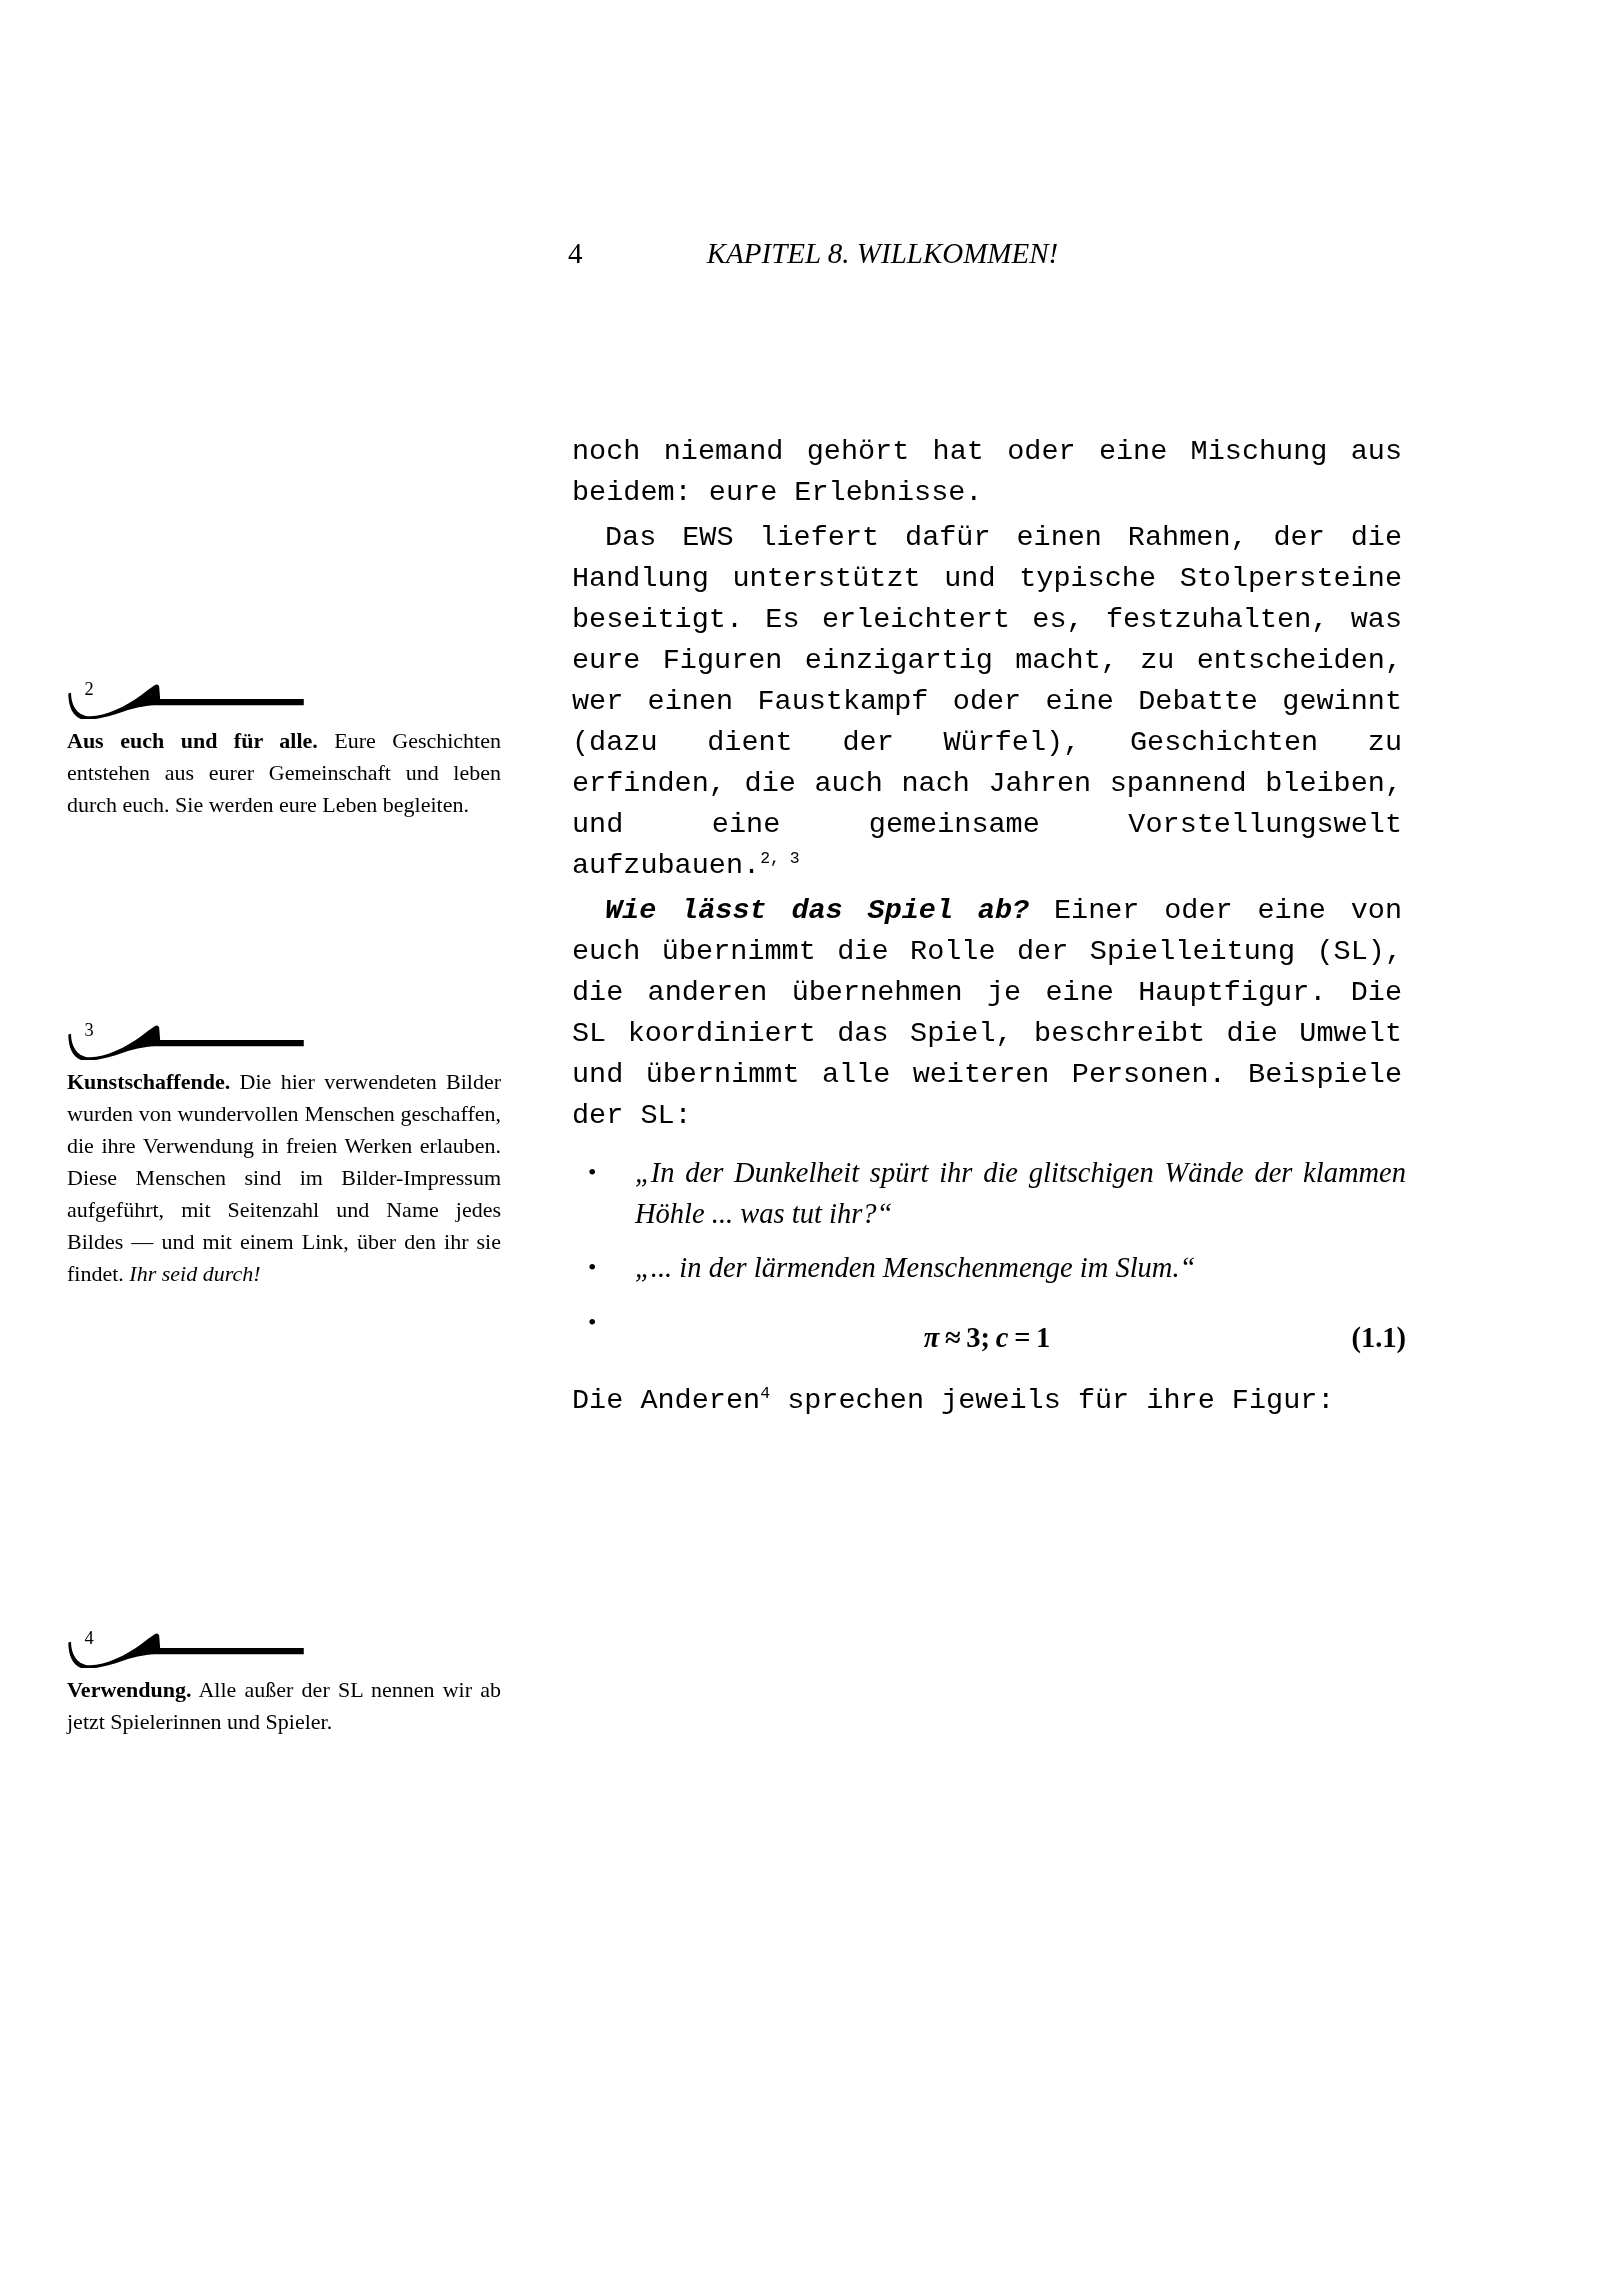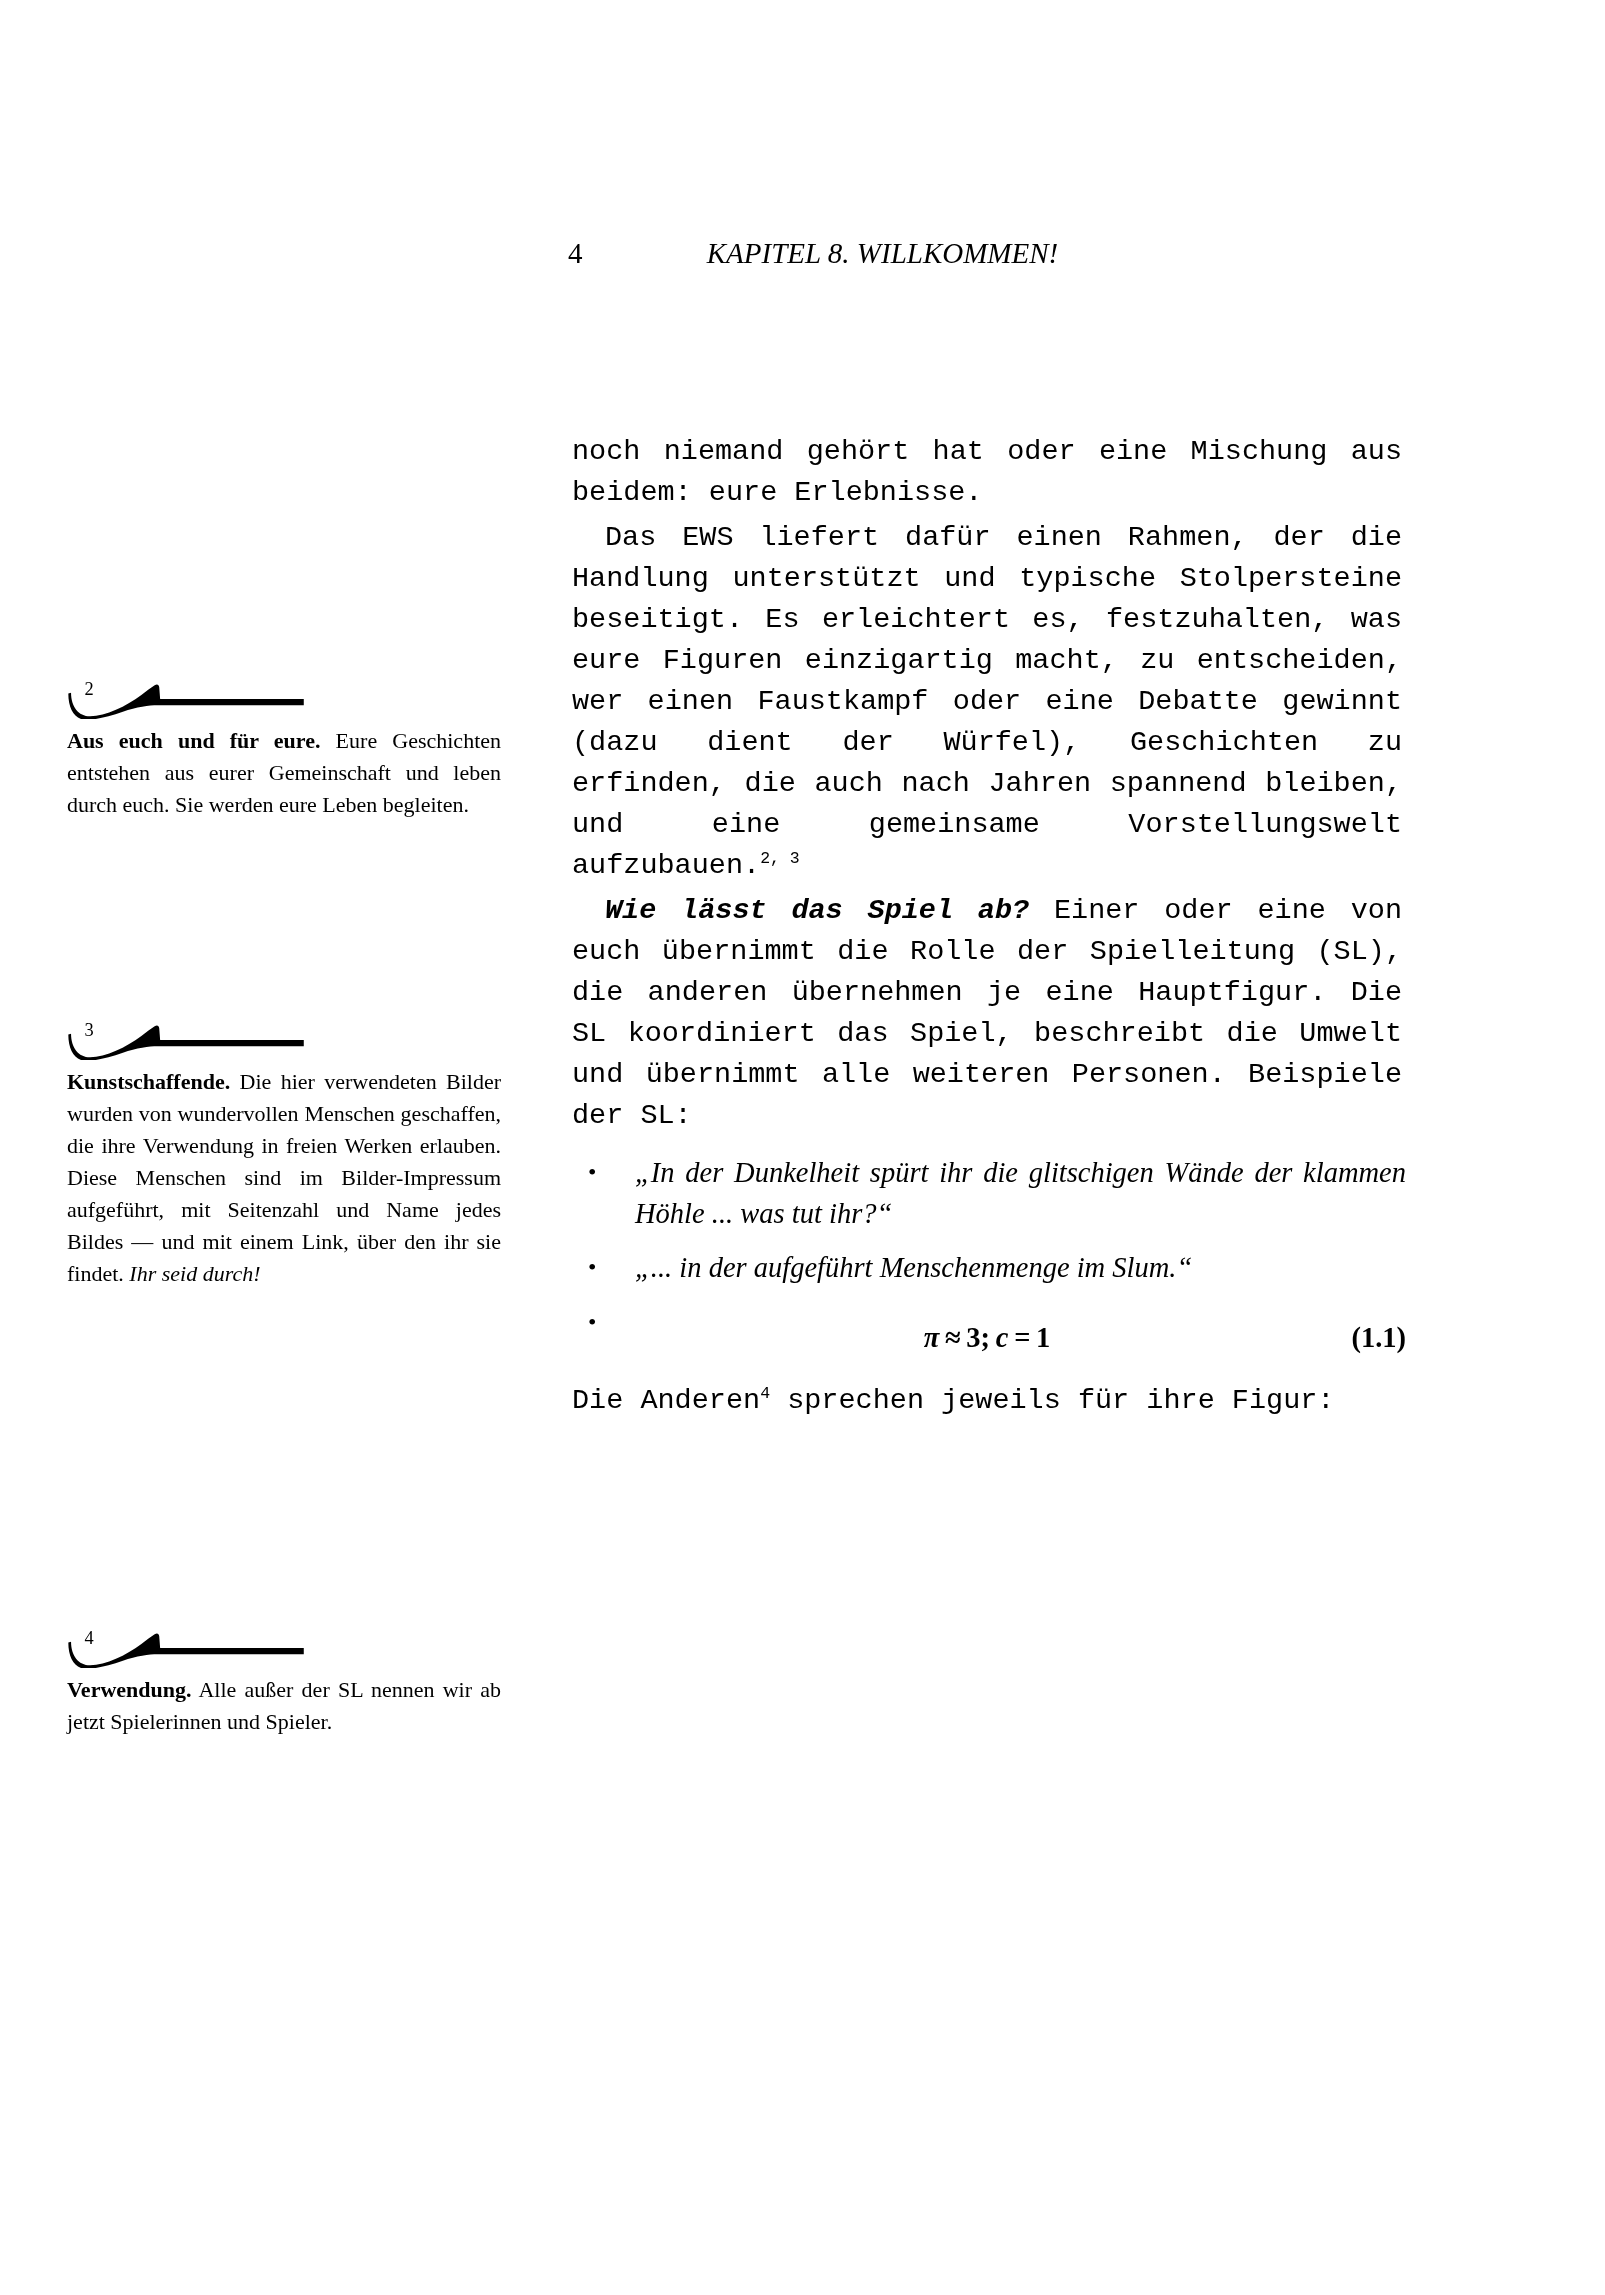"Aus euch und für eure." span.mnote-lead { text: eure -> alle }
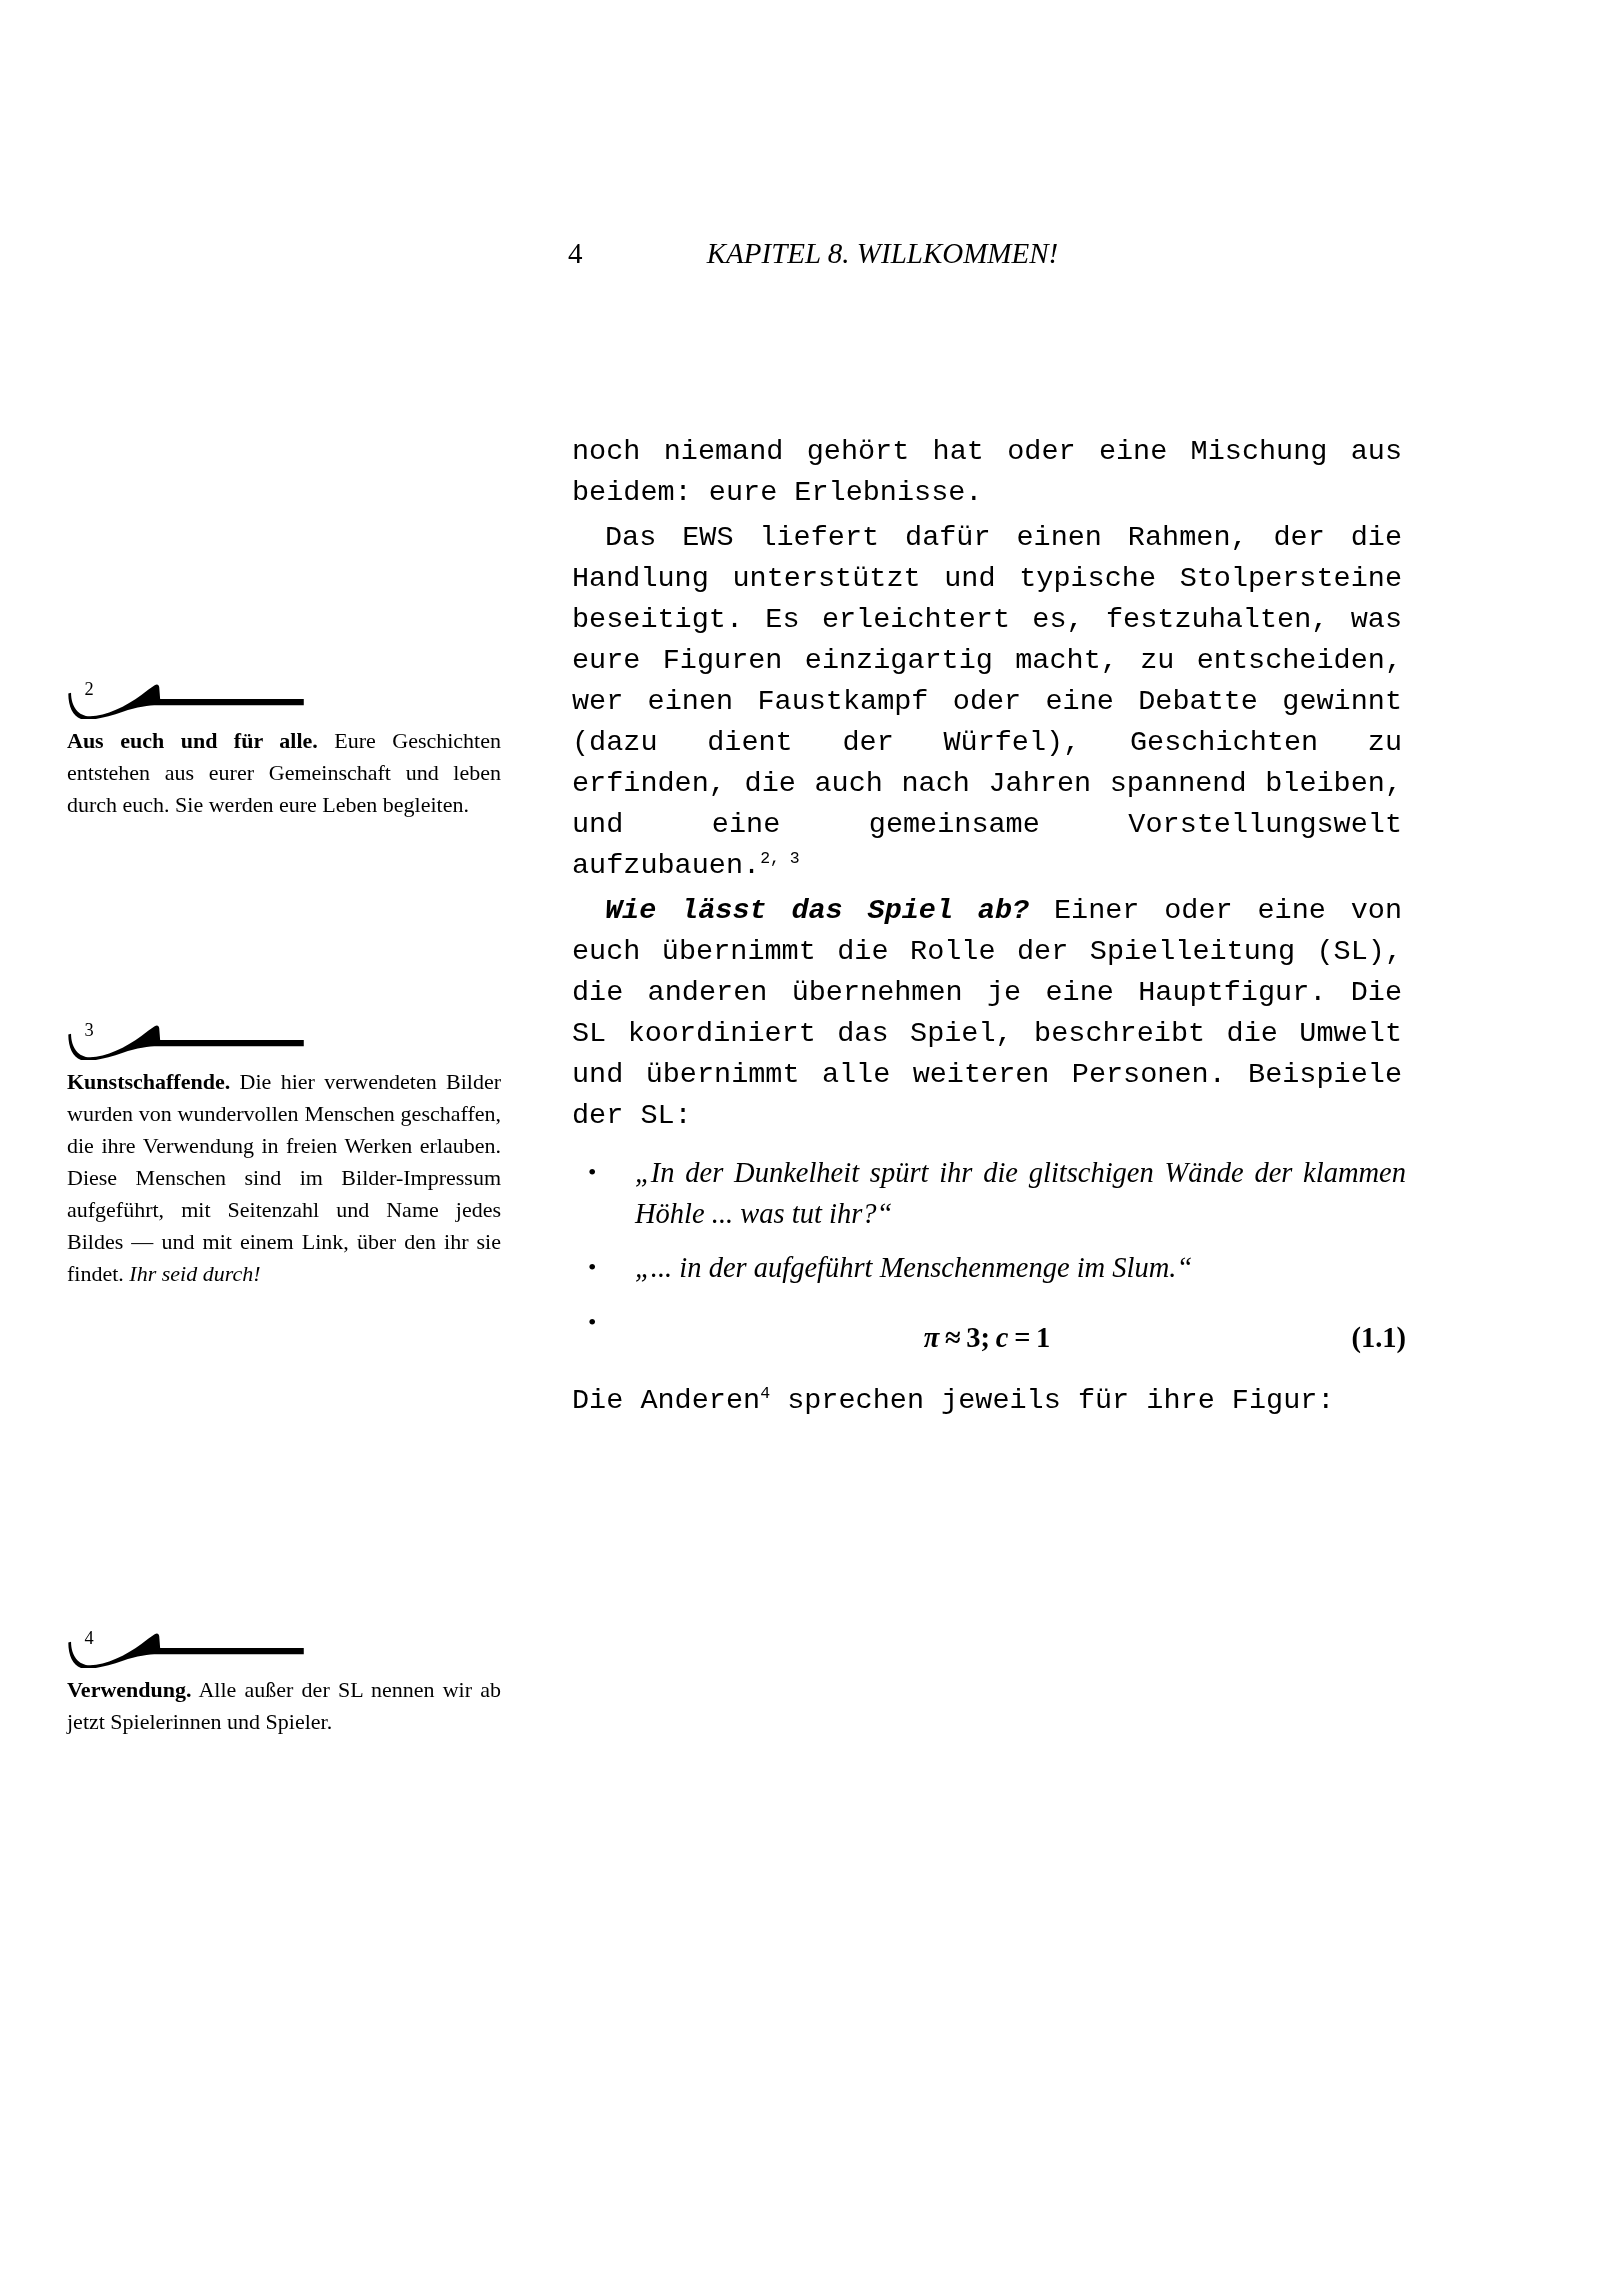"„... in der aufgeführt Menschenmenge" span { text: aufgeführt -> lärmenden }
